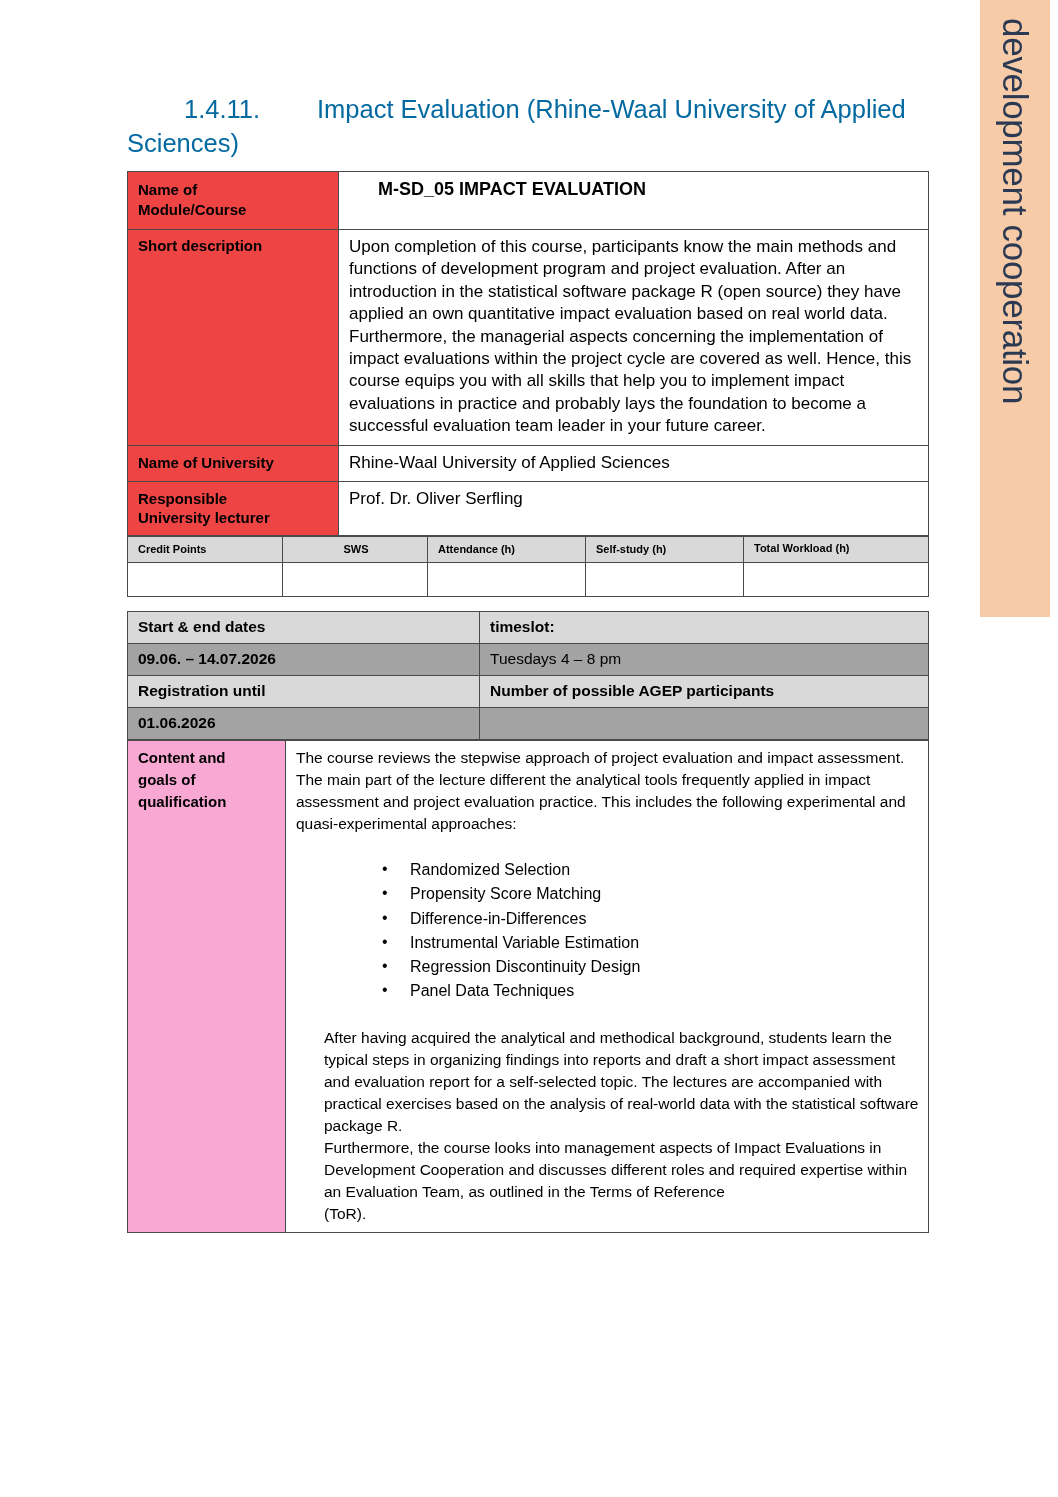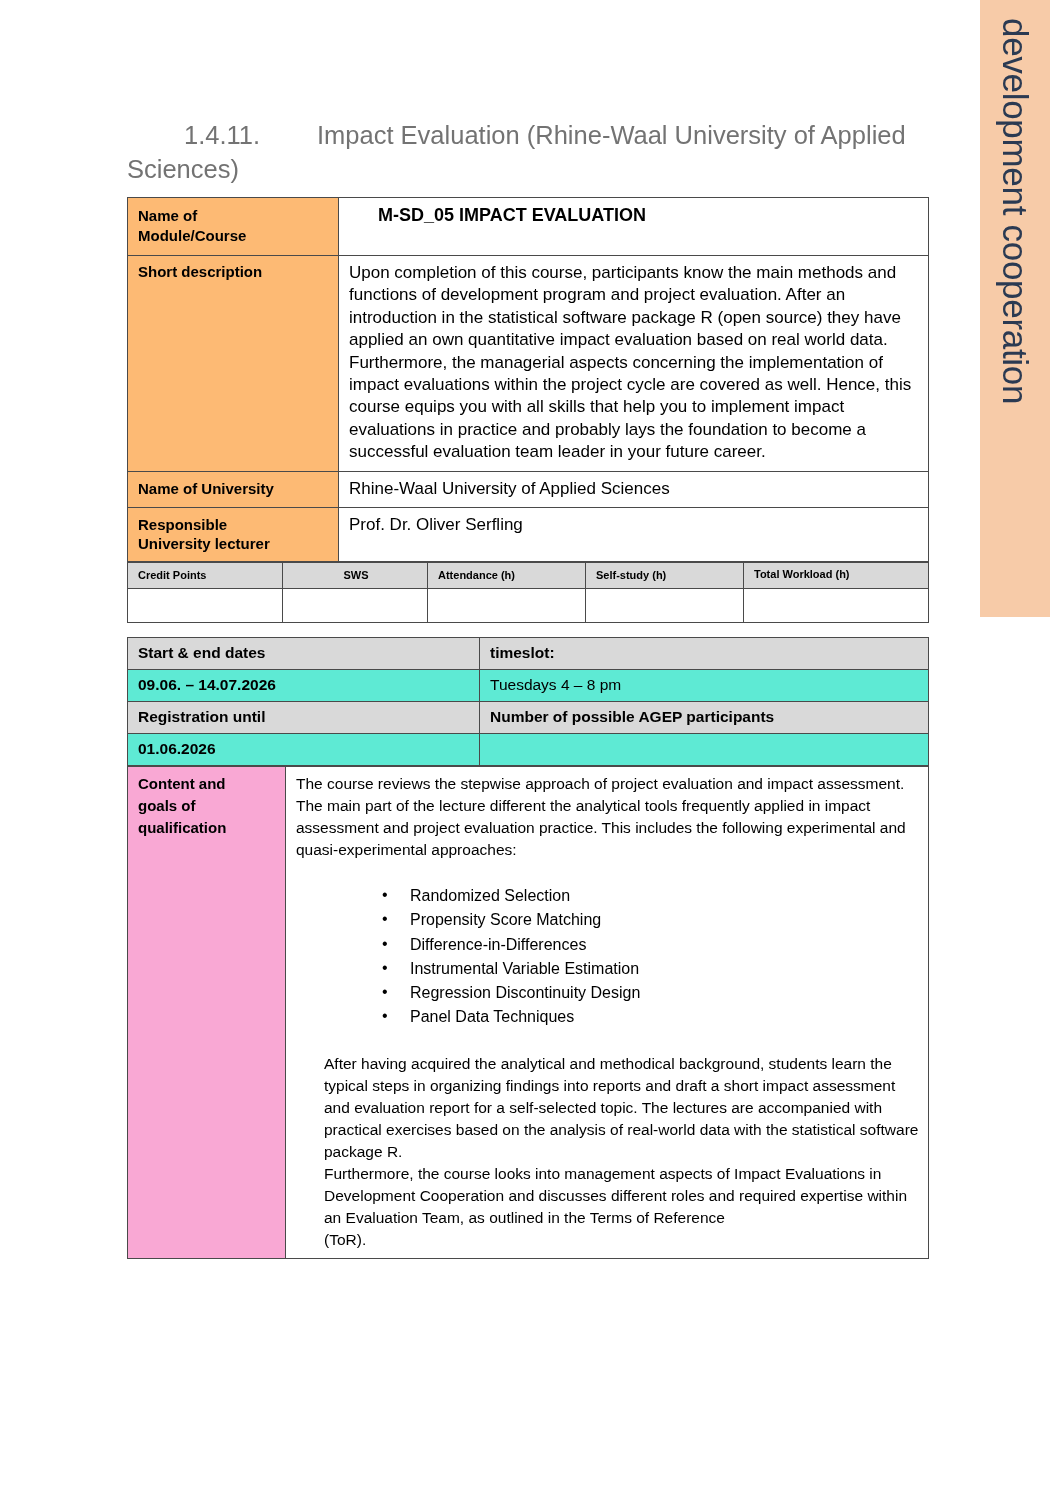"1.4.11. Impact Evaluation (Rhine-Waal" .heading { color: #737373 -> #0369a1; padding: 118px 0 10px 0 -> 92px 0 10px 0 }
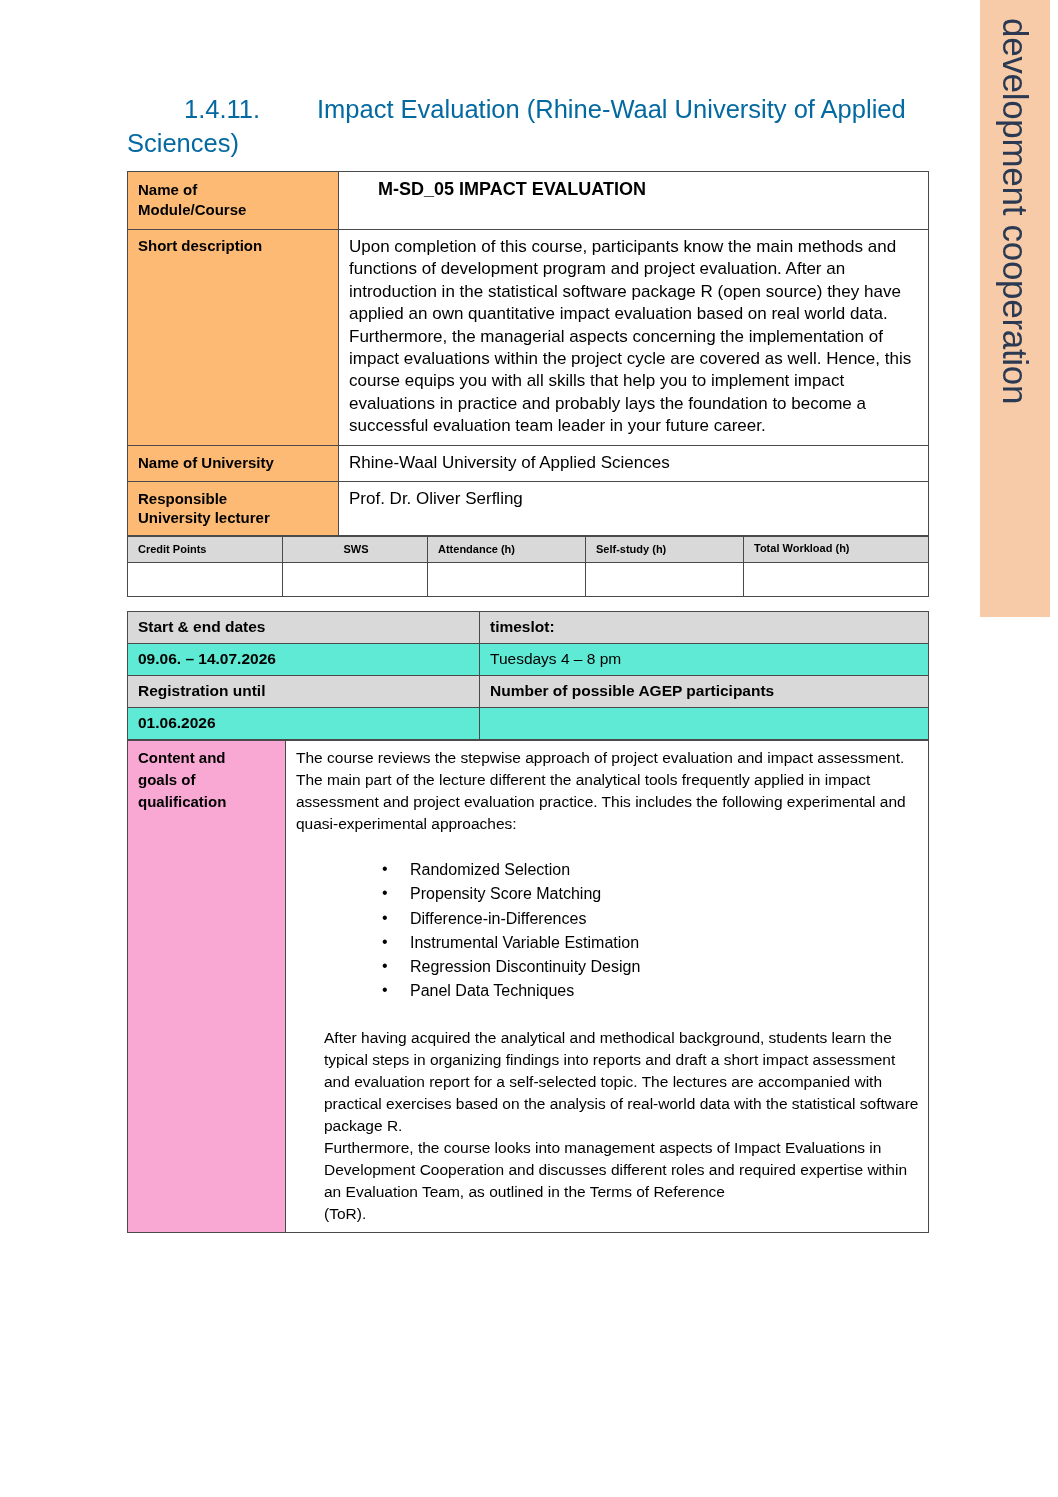"Name of" td.lbl { background: #fdba74 -> #ef4444 }
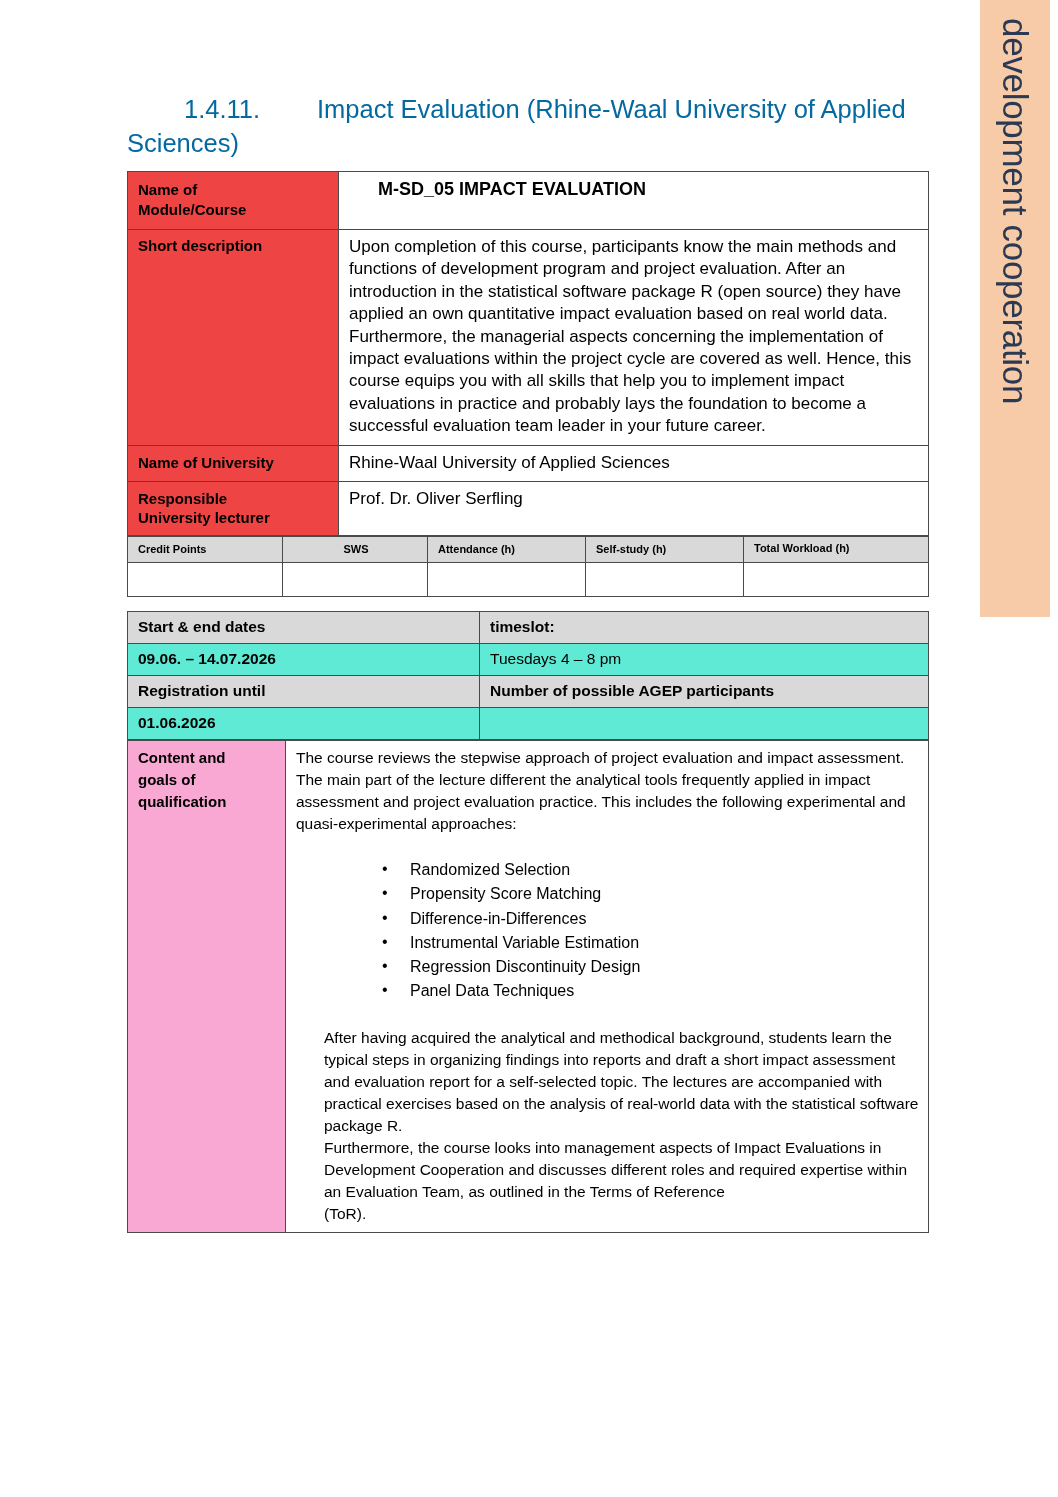"09.06. – 14.07.2026" td.dv { background: #5eead4 -> #a3a3a3 }
